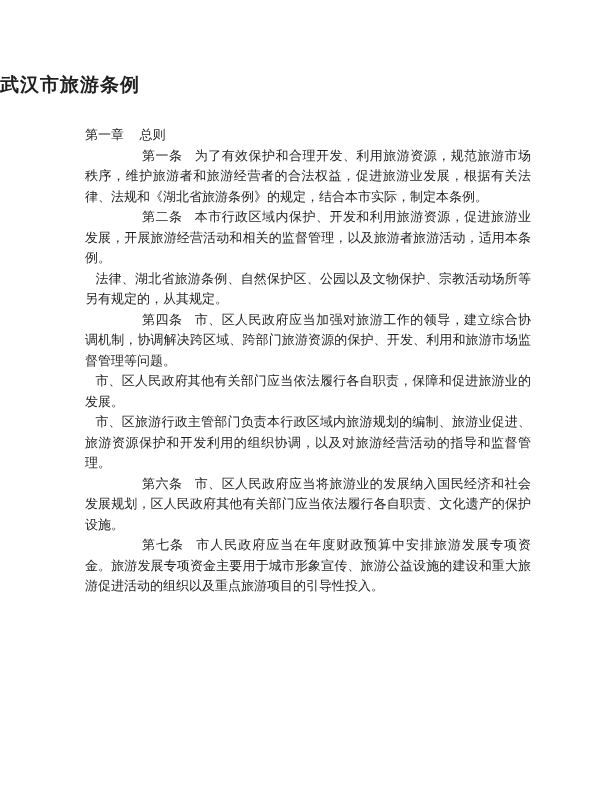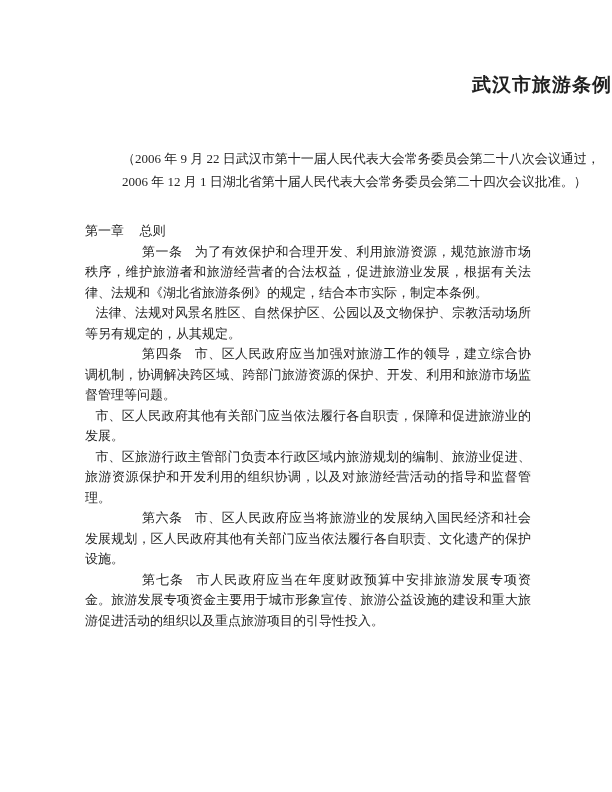"武汉市旅游条例" .doc-title { text-align: right -> left }
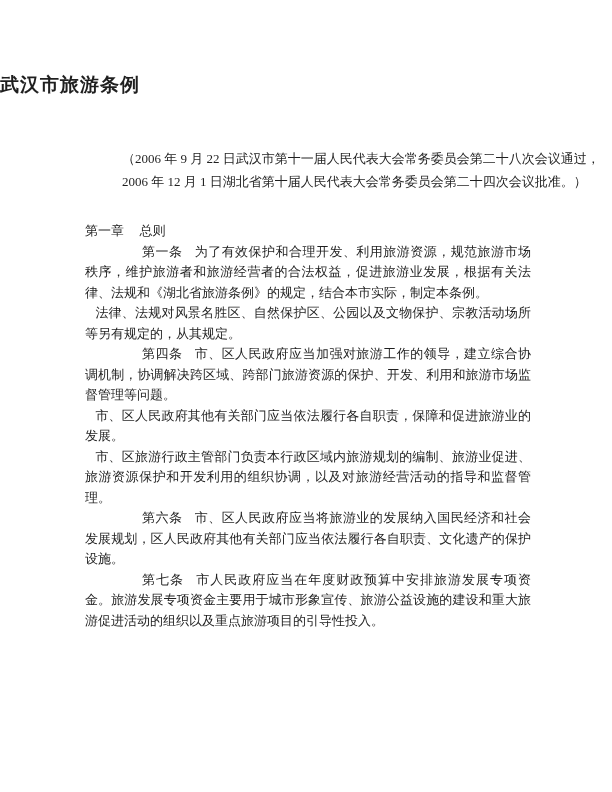"（2006 年 9 月 22" div.preamble { html: <div> <div>（2006 年 9 月 22 日武汉市第十一届人民代表大会常务委员会第二十八次会议通过，</div> <div>2006 年 12 月 1 日湖北省第十届人民代表大会常务委员会第二十四次会议批准。）</div> </div> -> none }
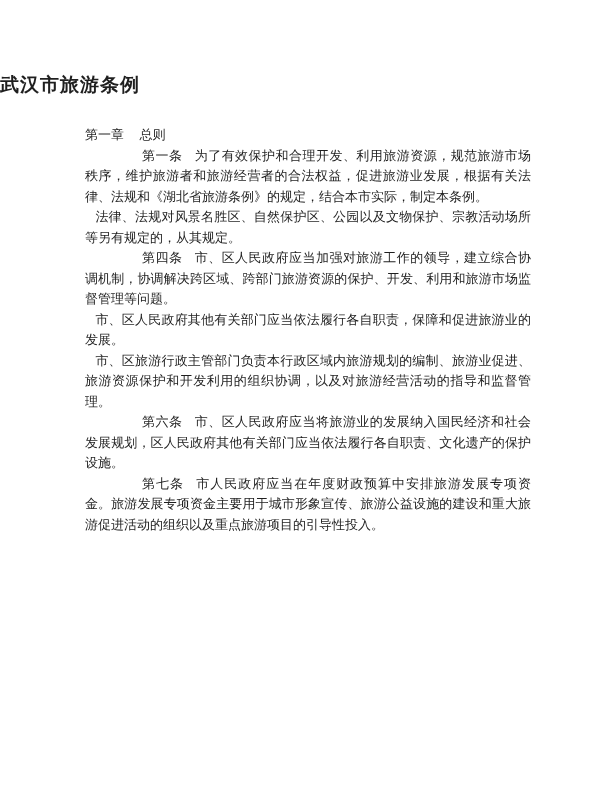"第二条" p.article { html: none -> <p><span>第二条</span><span>本市行政区域内保护、开发和利用旅游资源，促进旅游业发展，开展旅游经营活动和相关的监督管理，以及旅游者旅游活动，适用本条例。</span></p> }
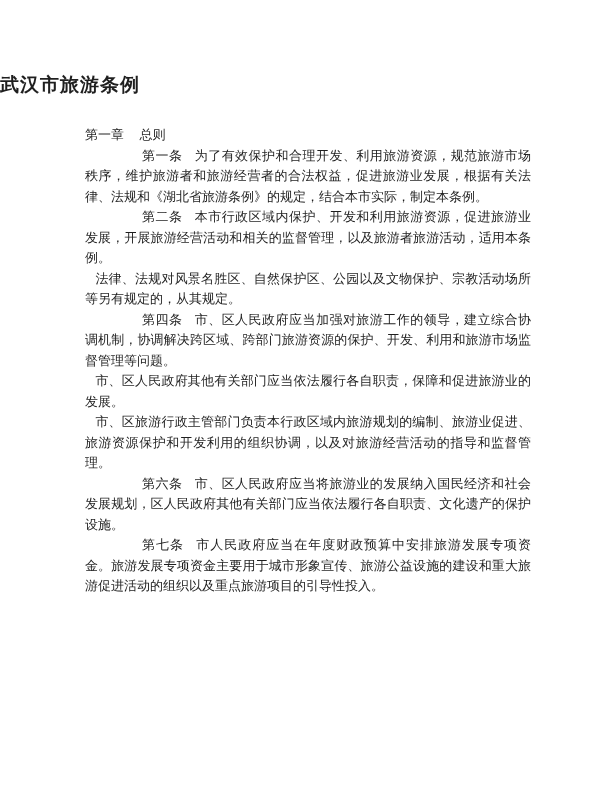"法律、法规对风景名胜区、自然保护区、公园以及文物保护、宗教活动场所等另有规定的，" p.sub { text: 法规对风景名胜区 -> 湖北省旅游条例 }
